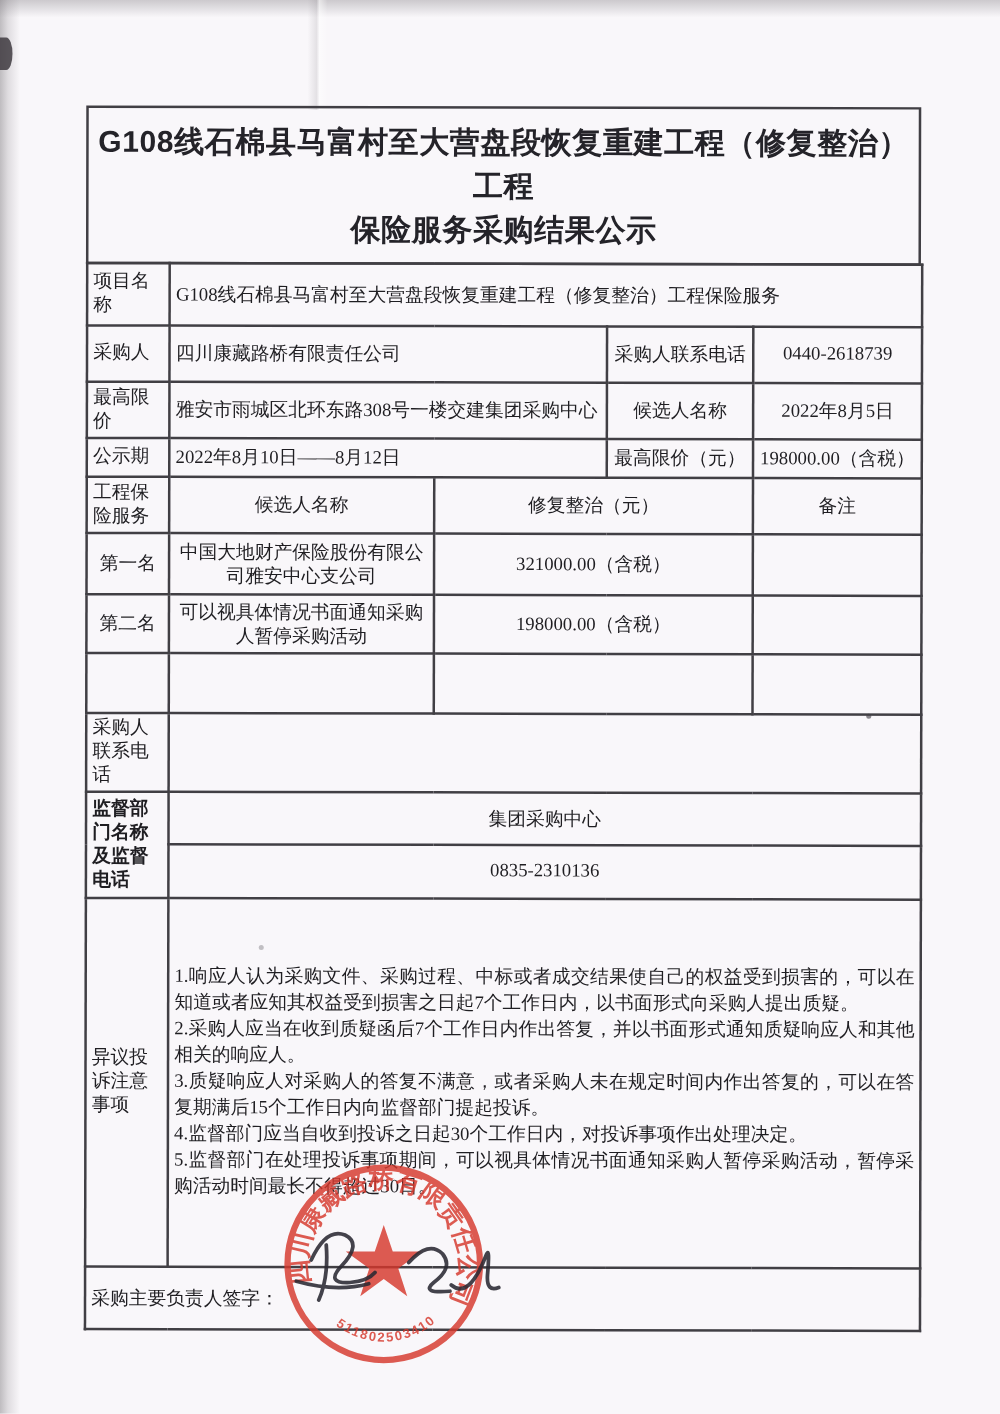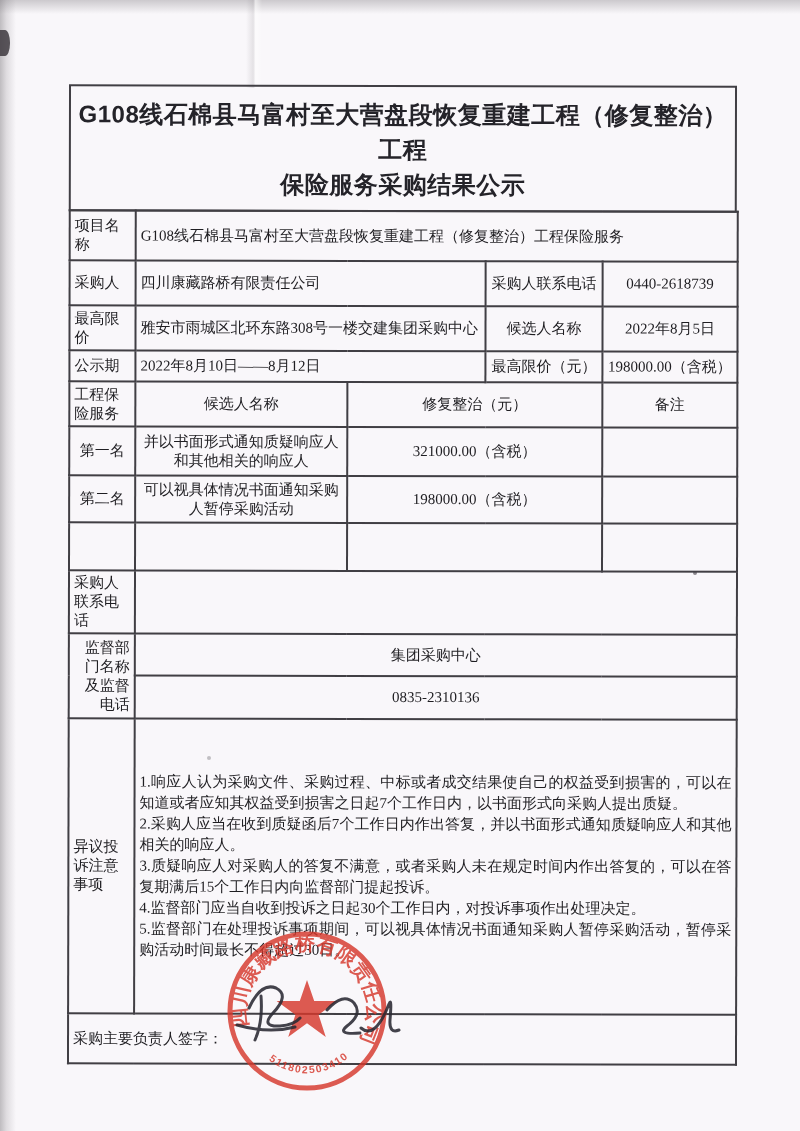"并以书面形式通知质疑响应人和其他相关的响应人" td.c { text: 并以书面形式通知质疑响应人和其他相关的响应人 -> 中国大地财产保险股份有限公司雅安中心支公司 }
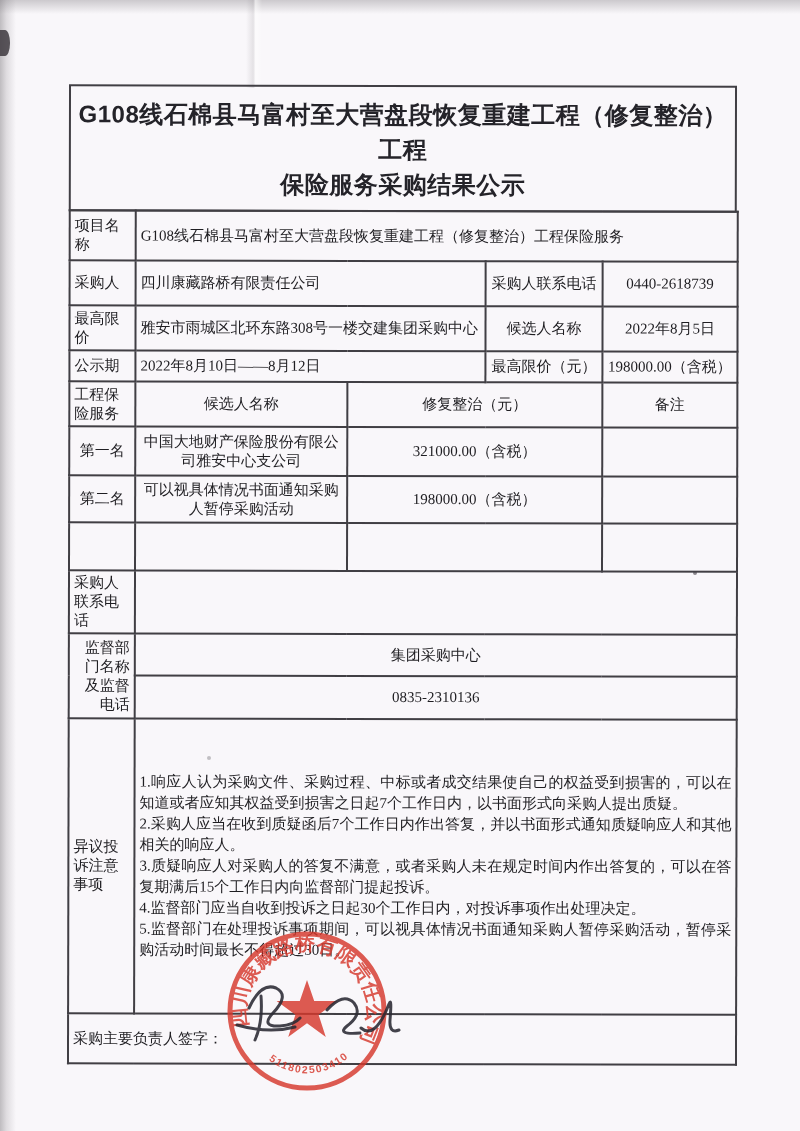"监督部门名称及监督电话" td.lbl-c { font-weight: none -> bold; text-align: right -> left }
